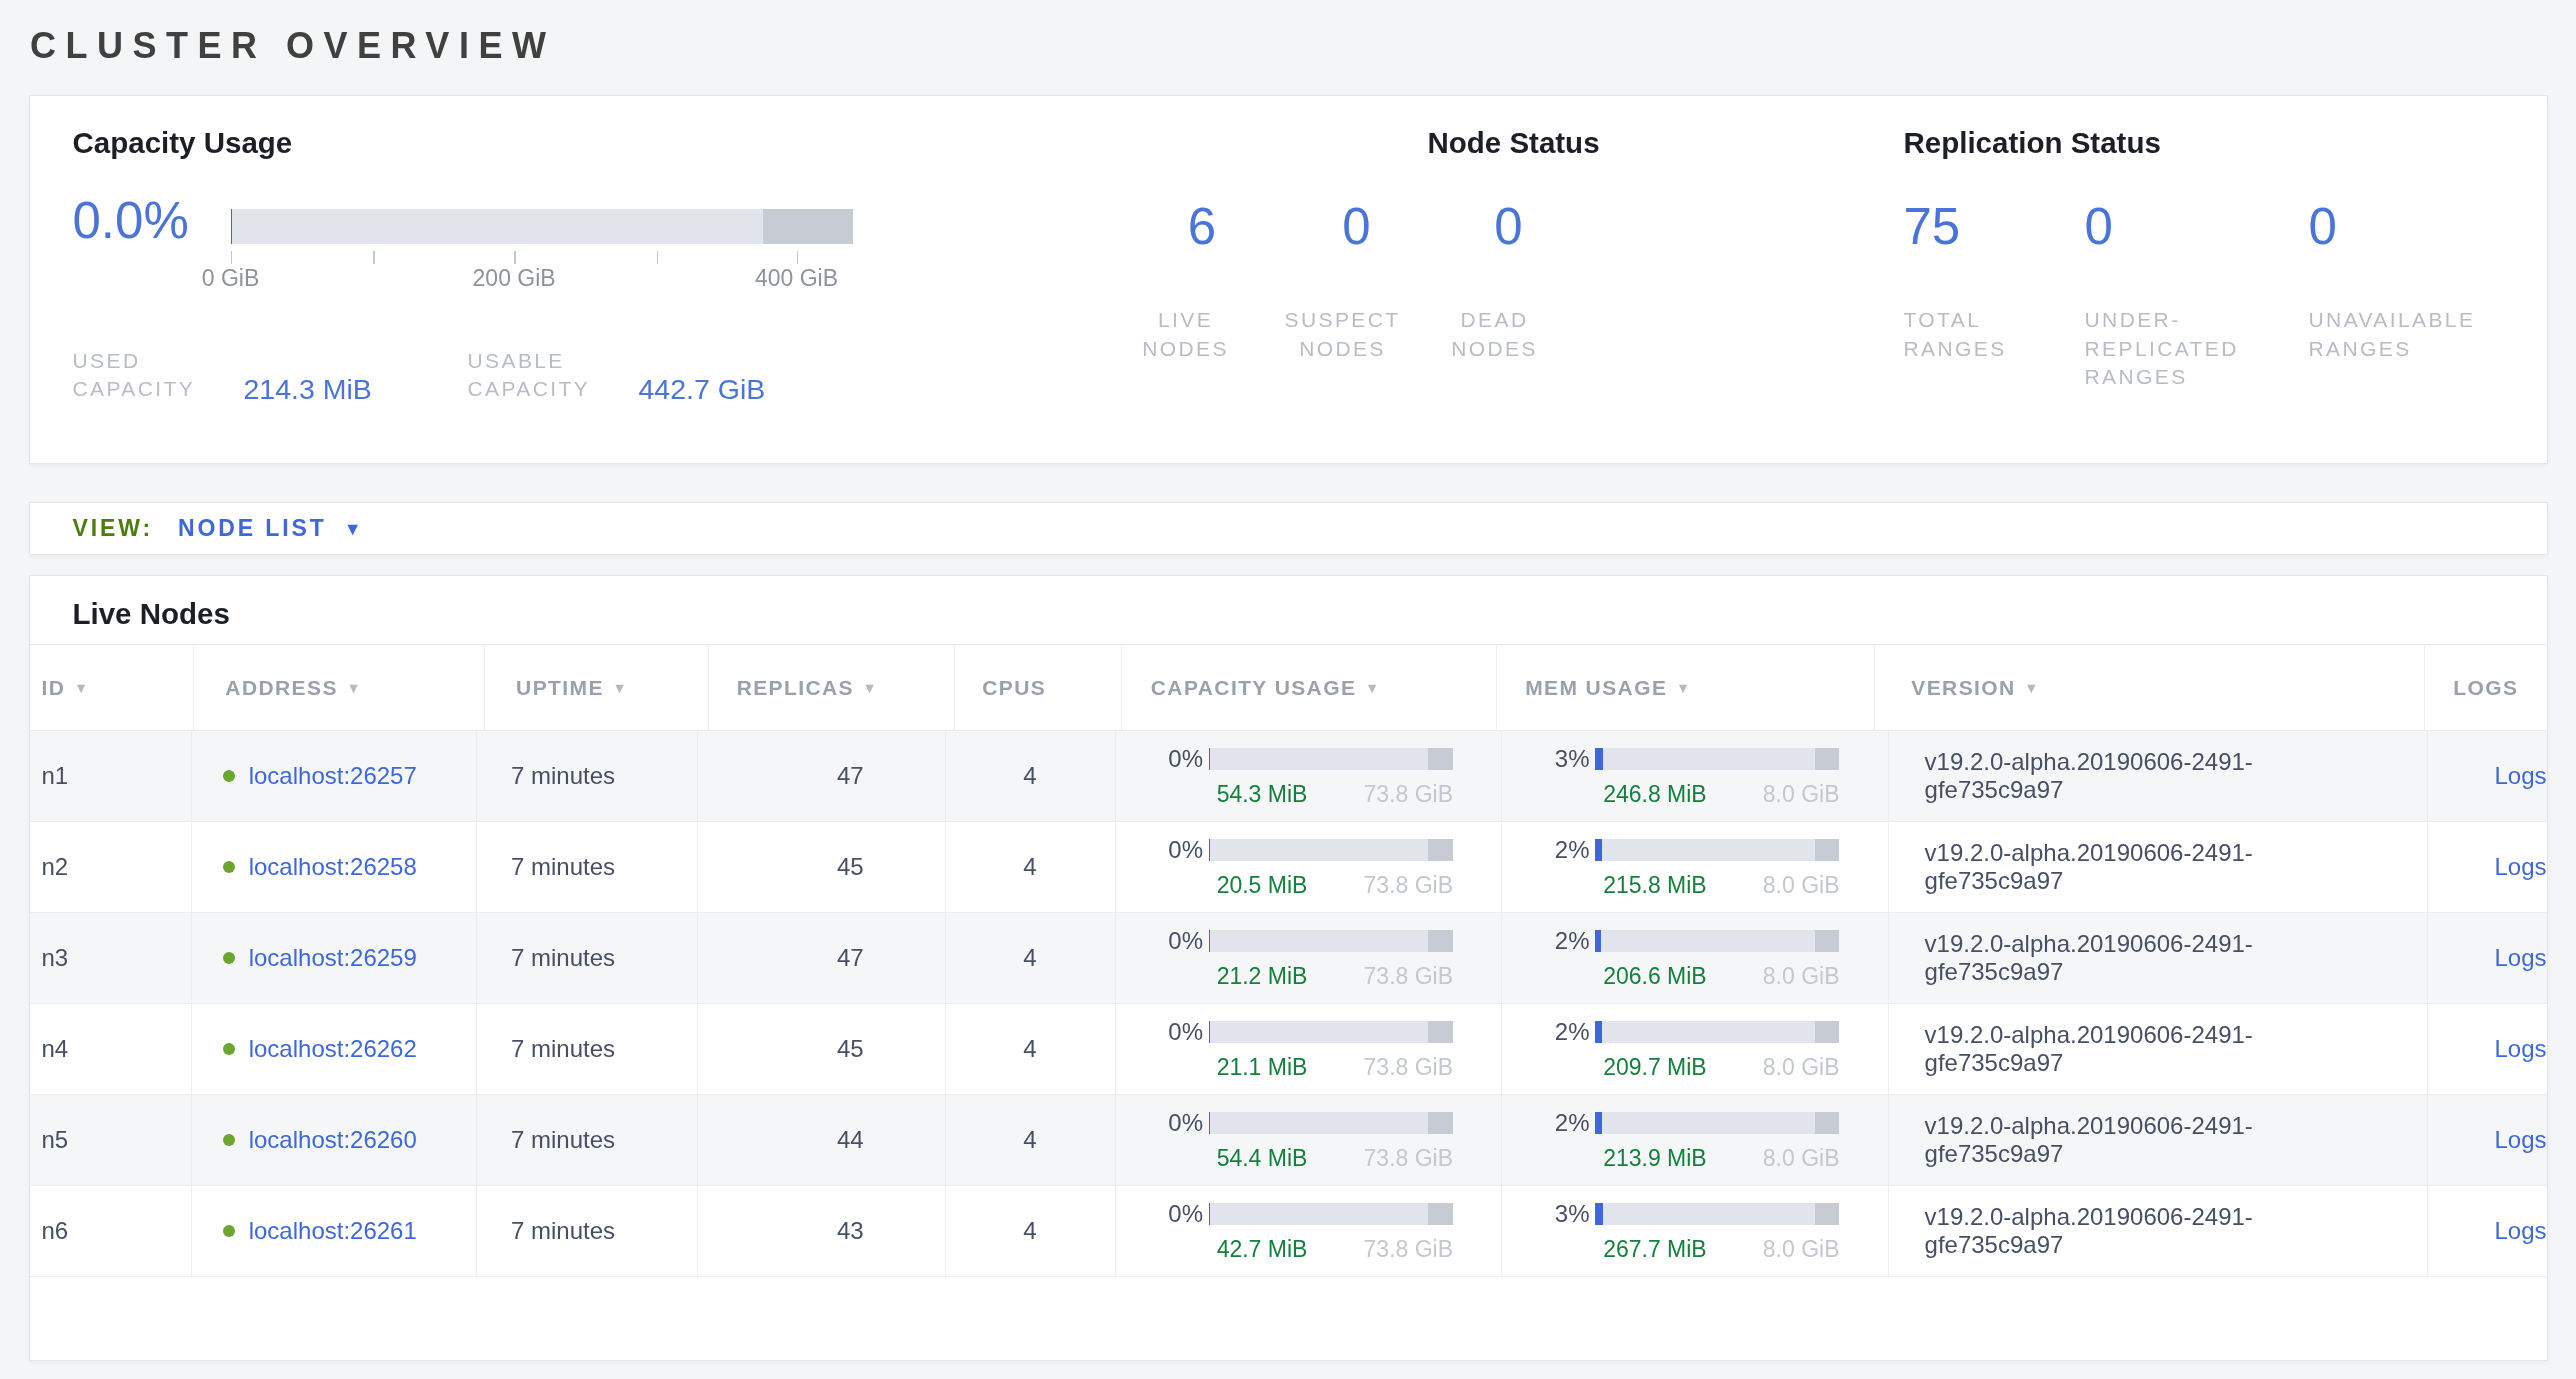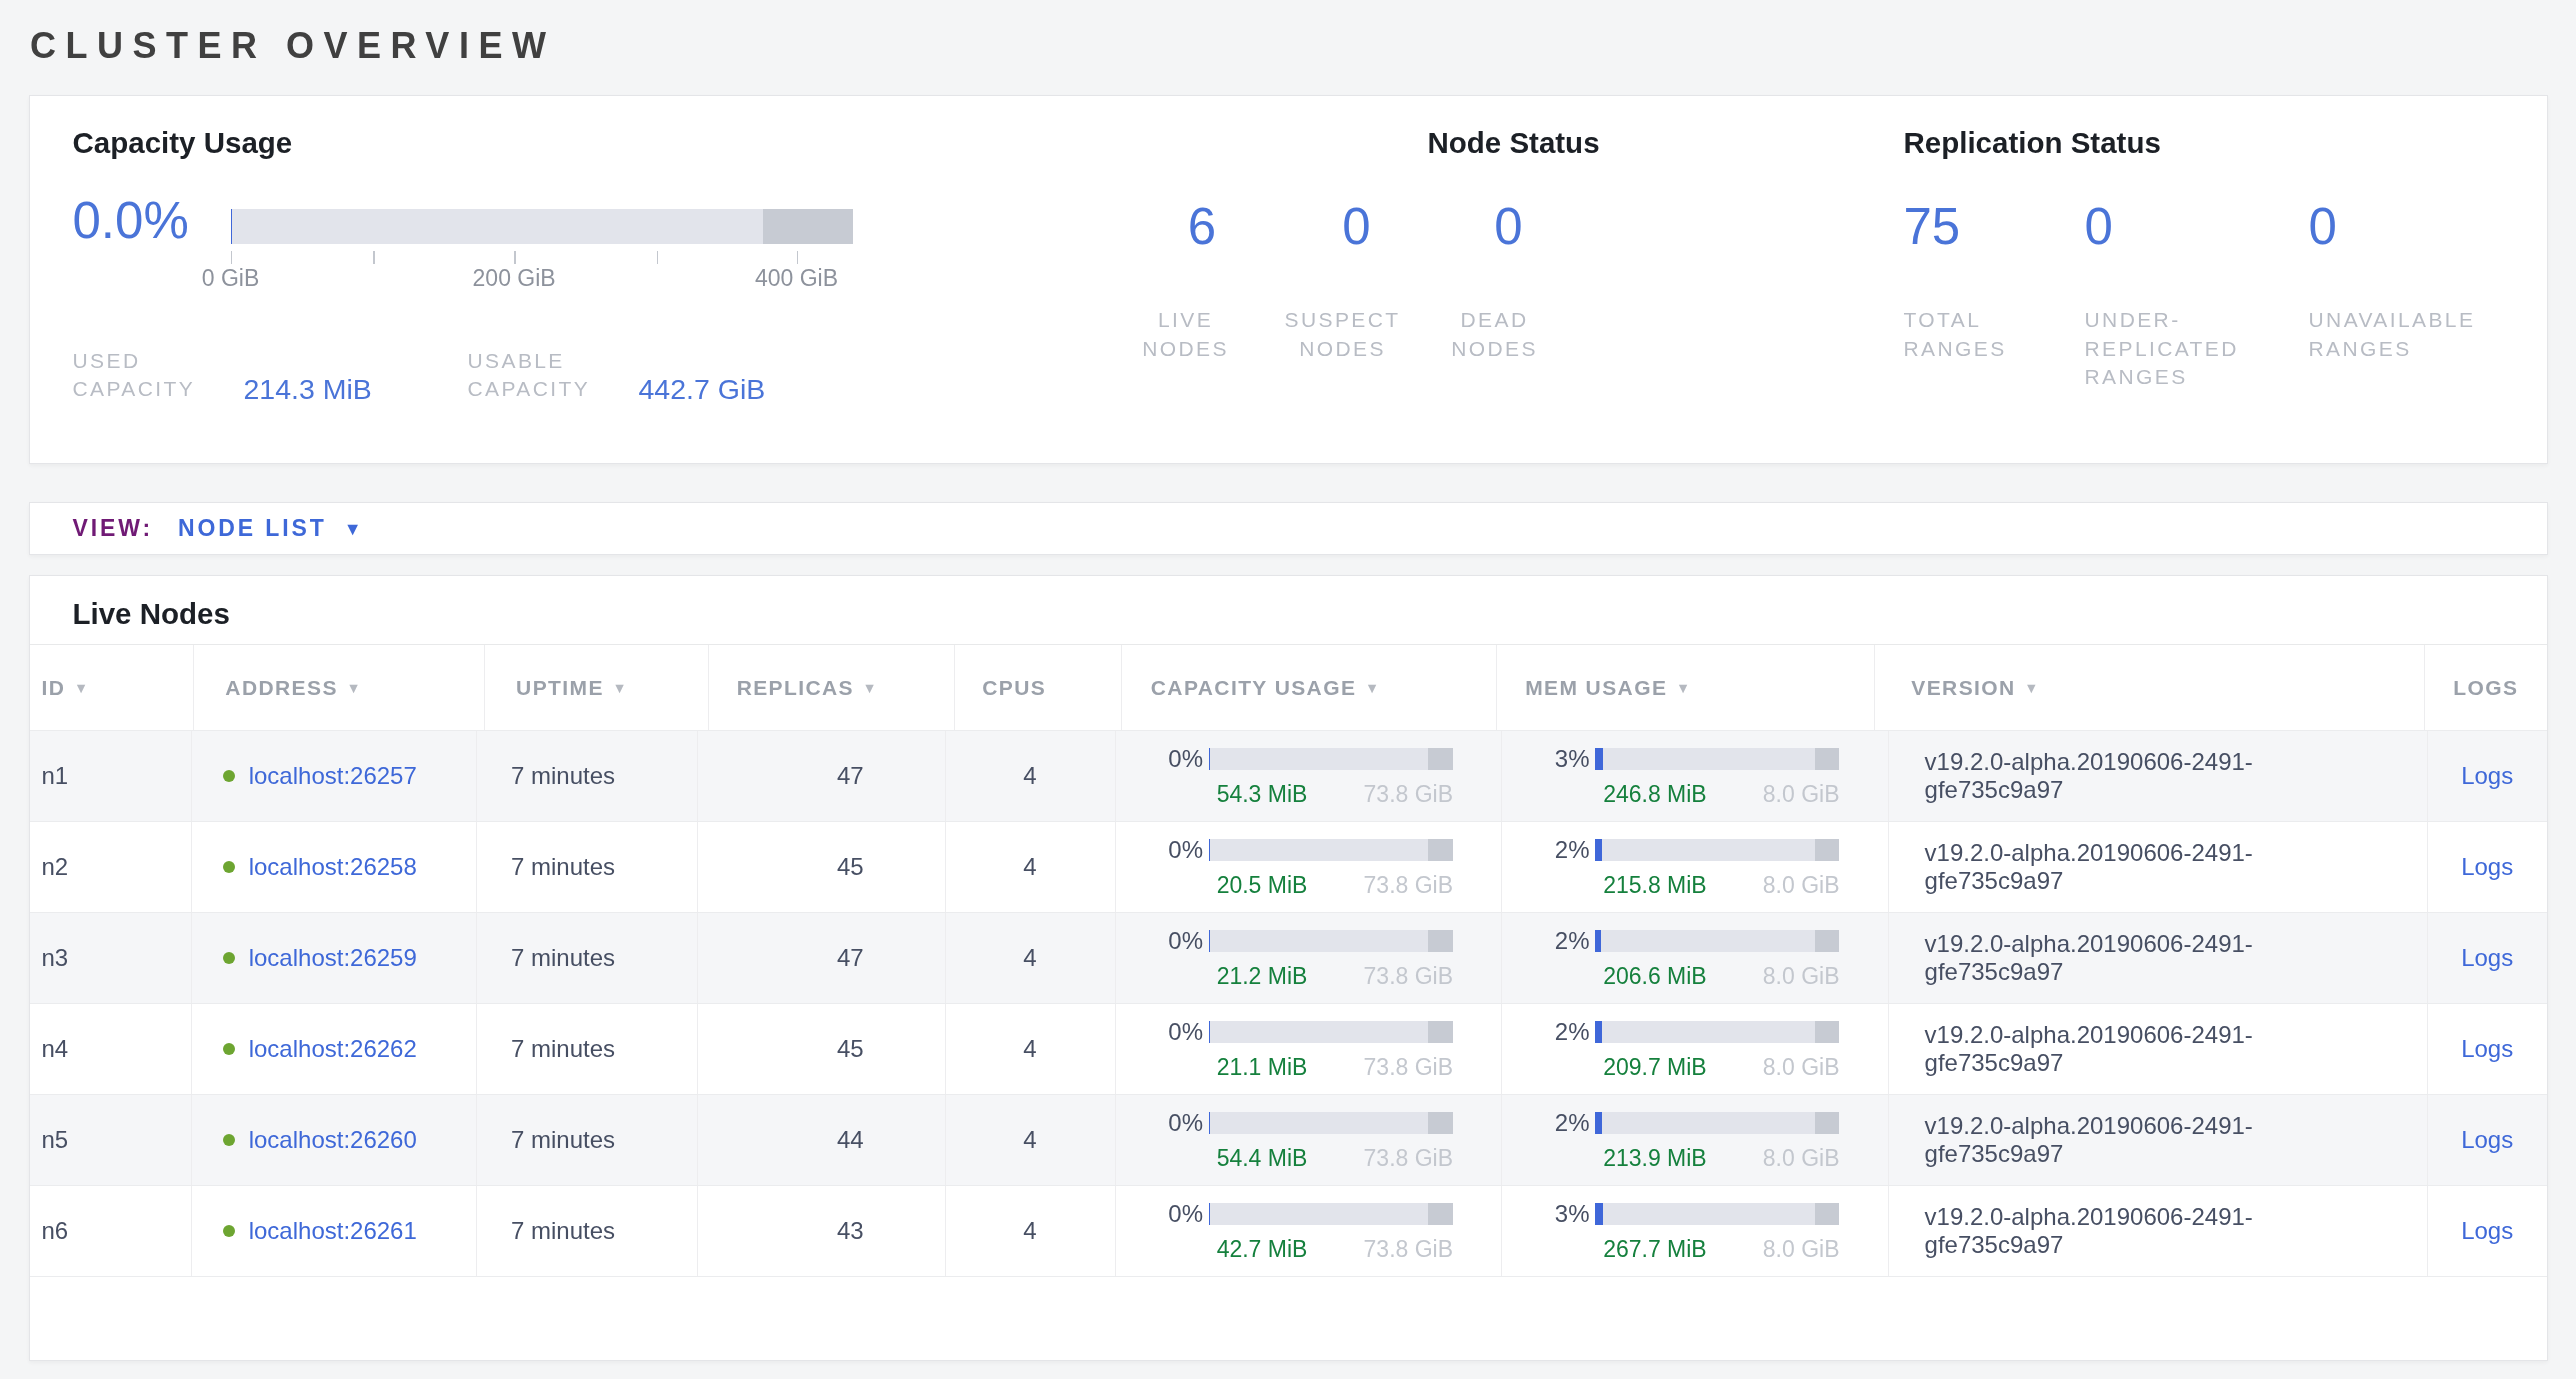"VIEW:" .view-label { color: #701a75 -> #4d7c0f }
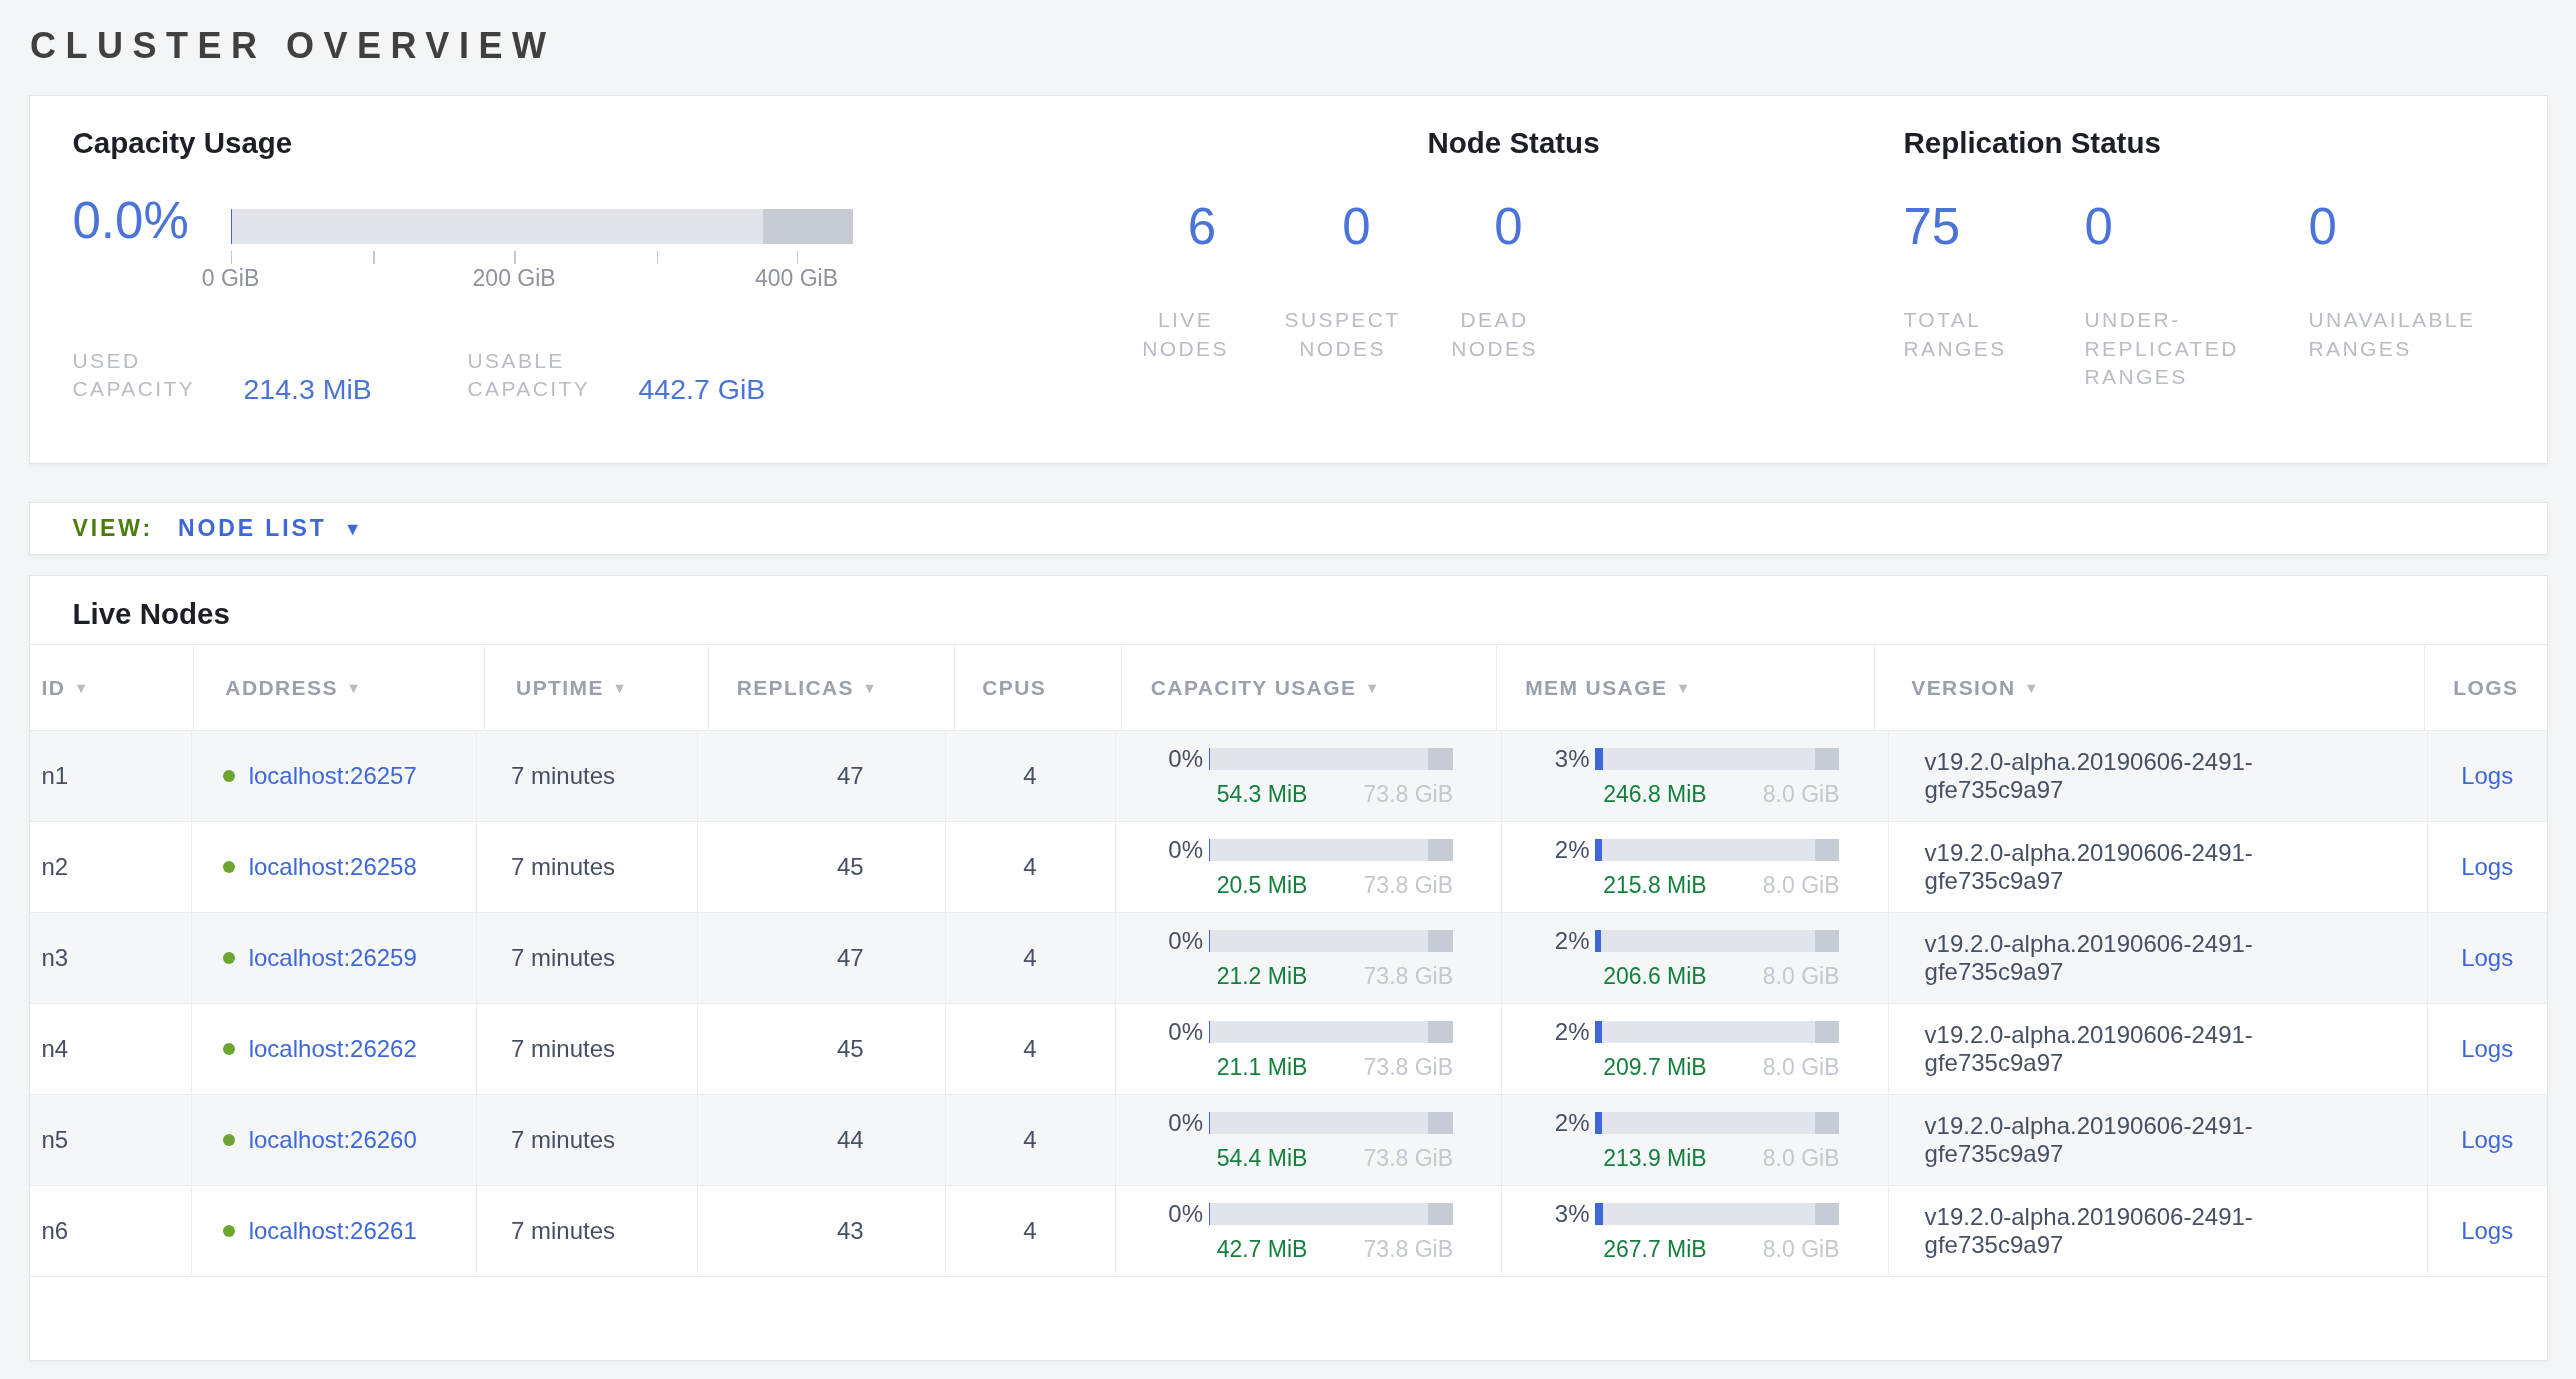"LOGS" .col-logs { text-align: center -> right }
